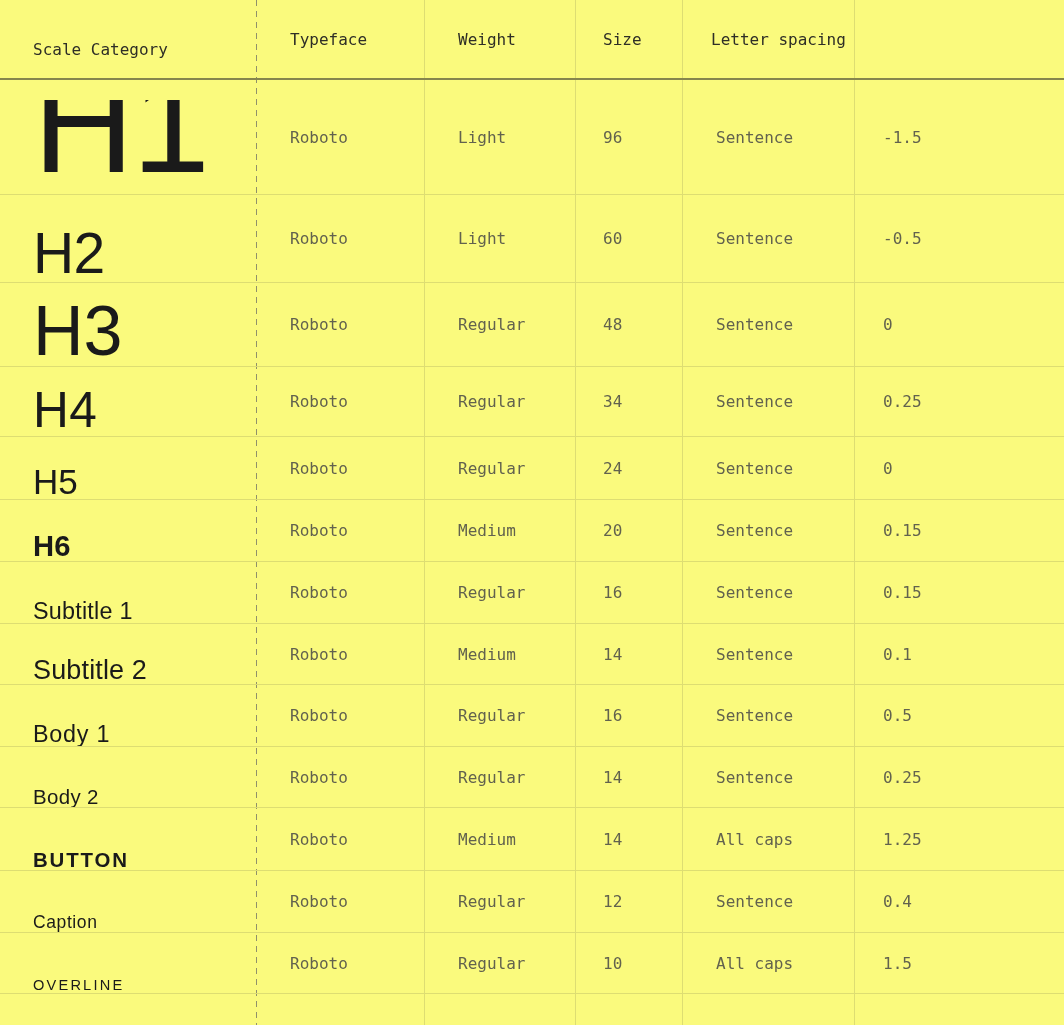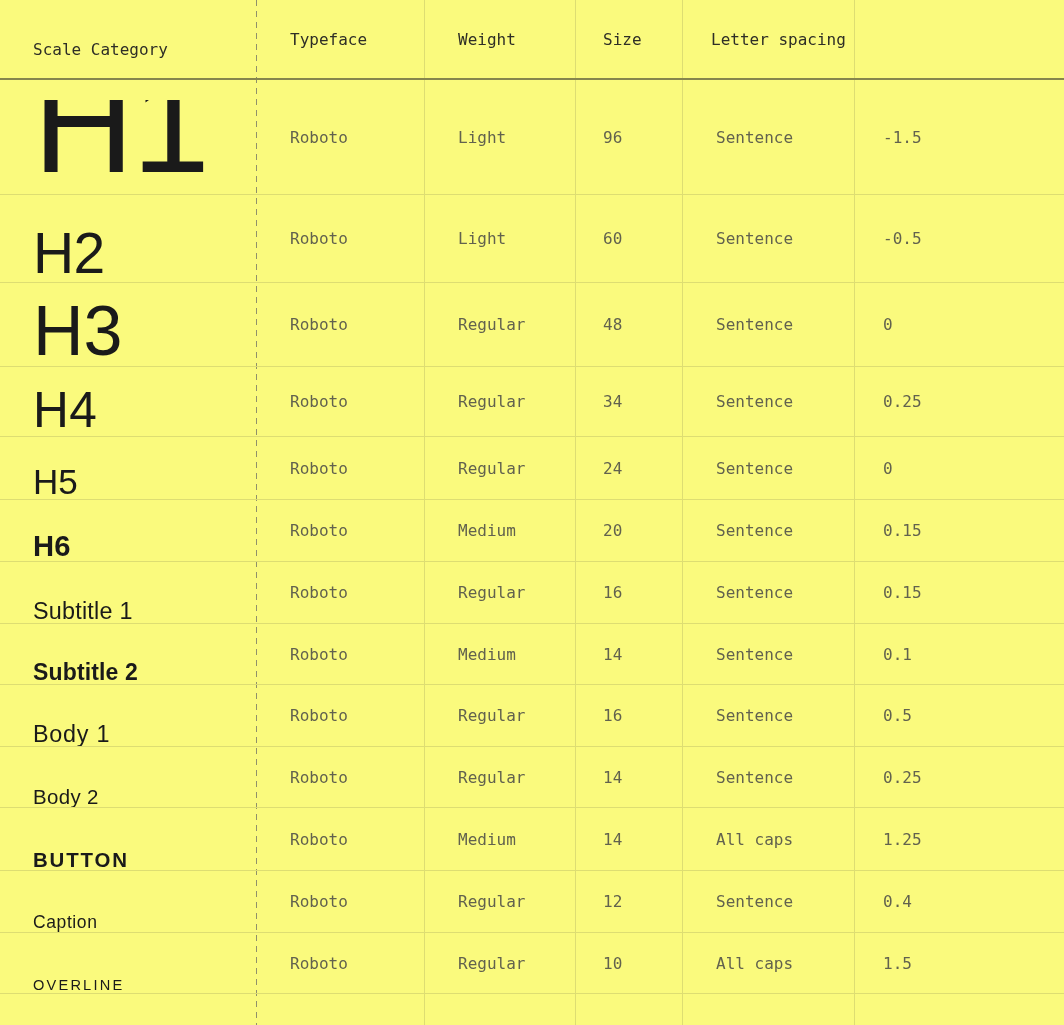"Subtitle 2" span.category-label { font-size: 23px -> 27px; font-weight: 700 -> 400 }
